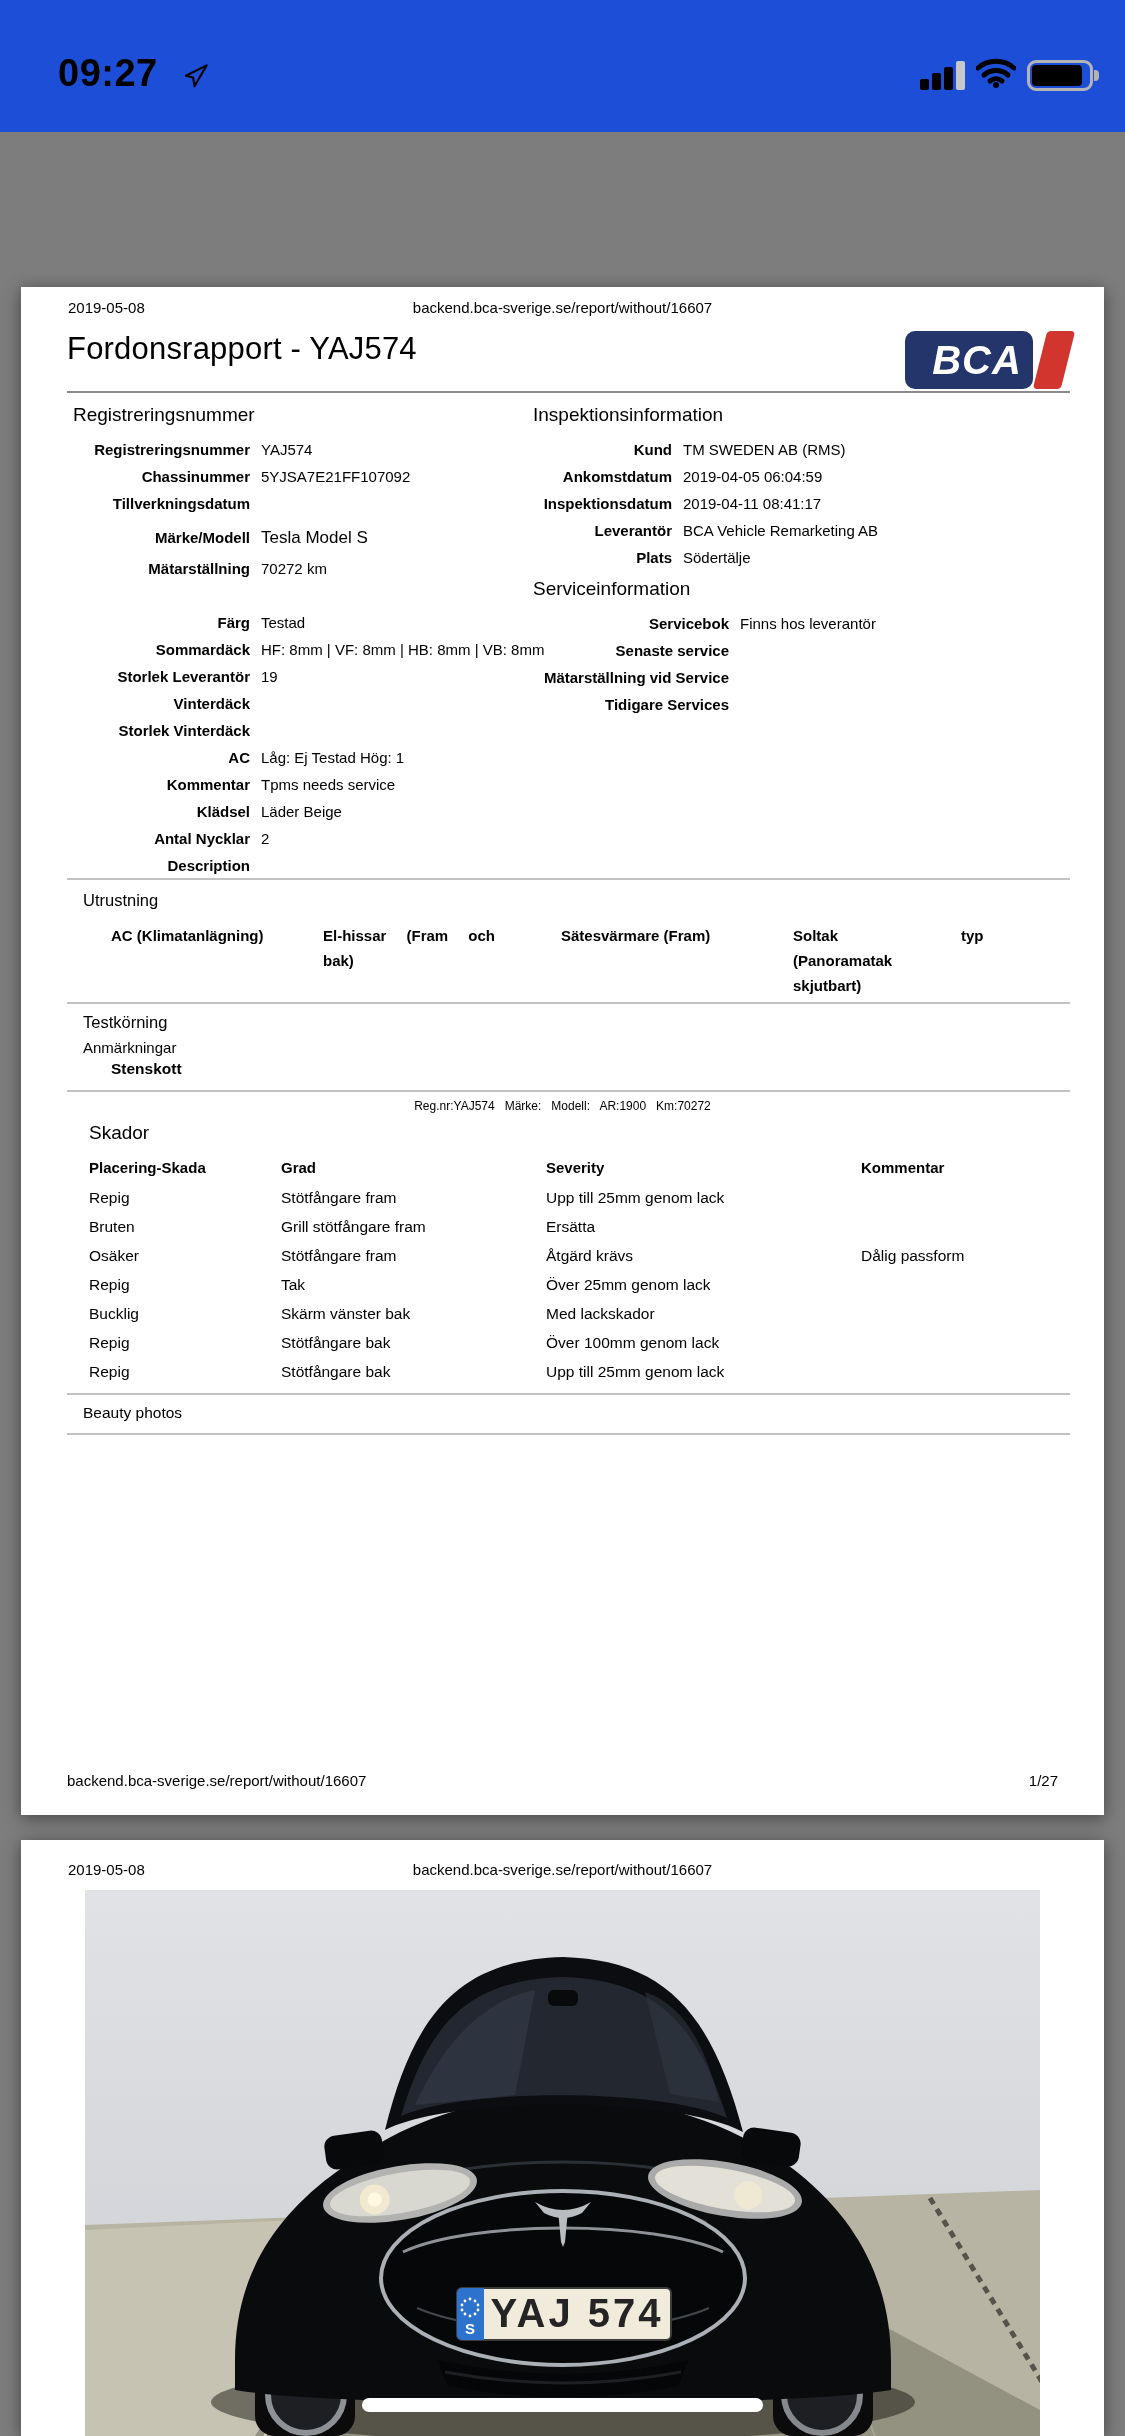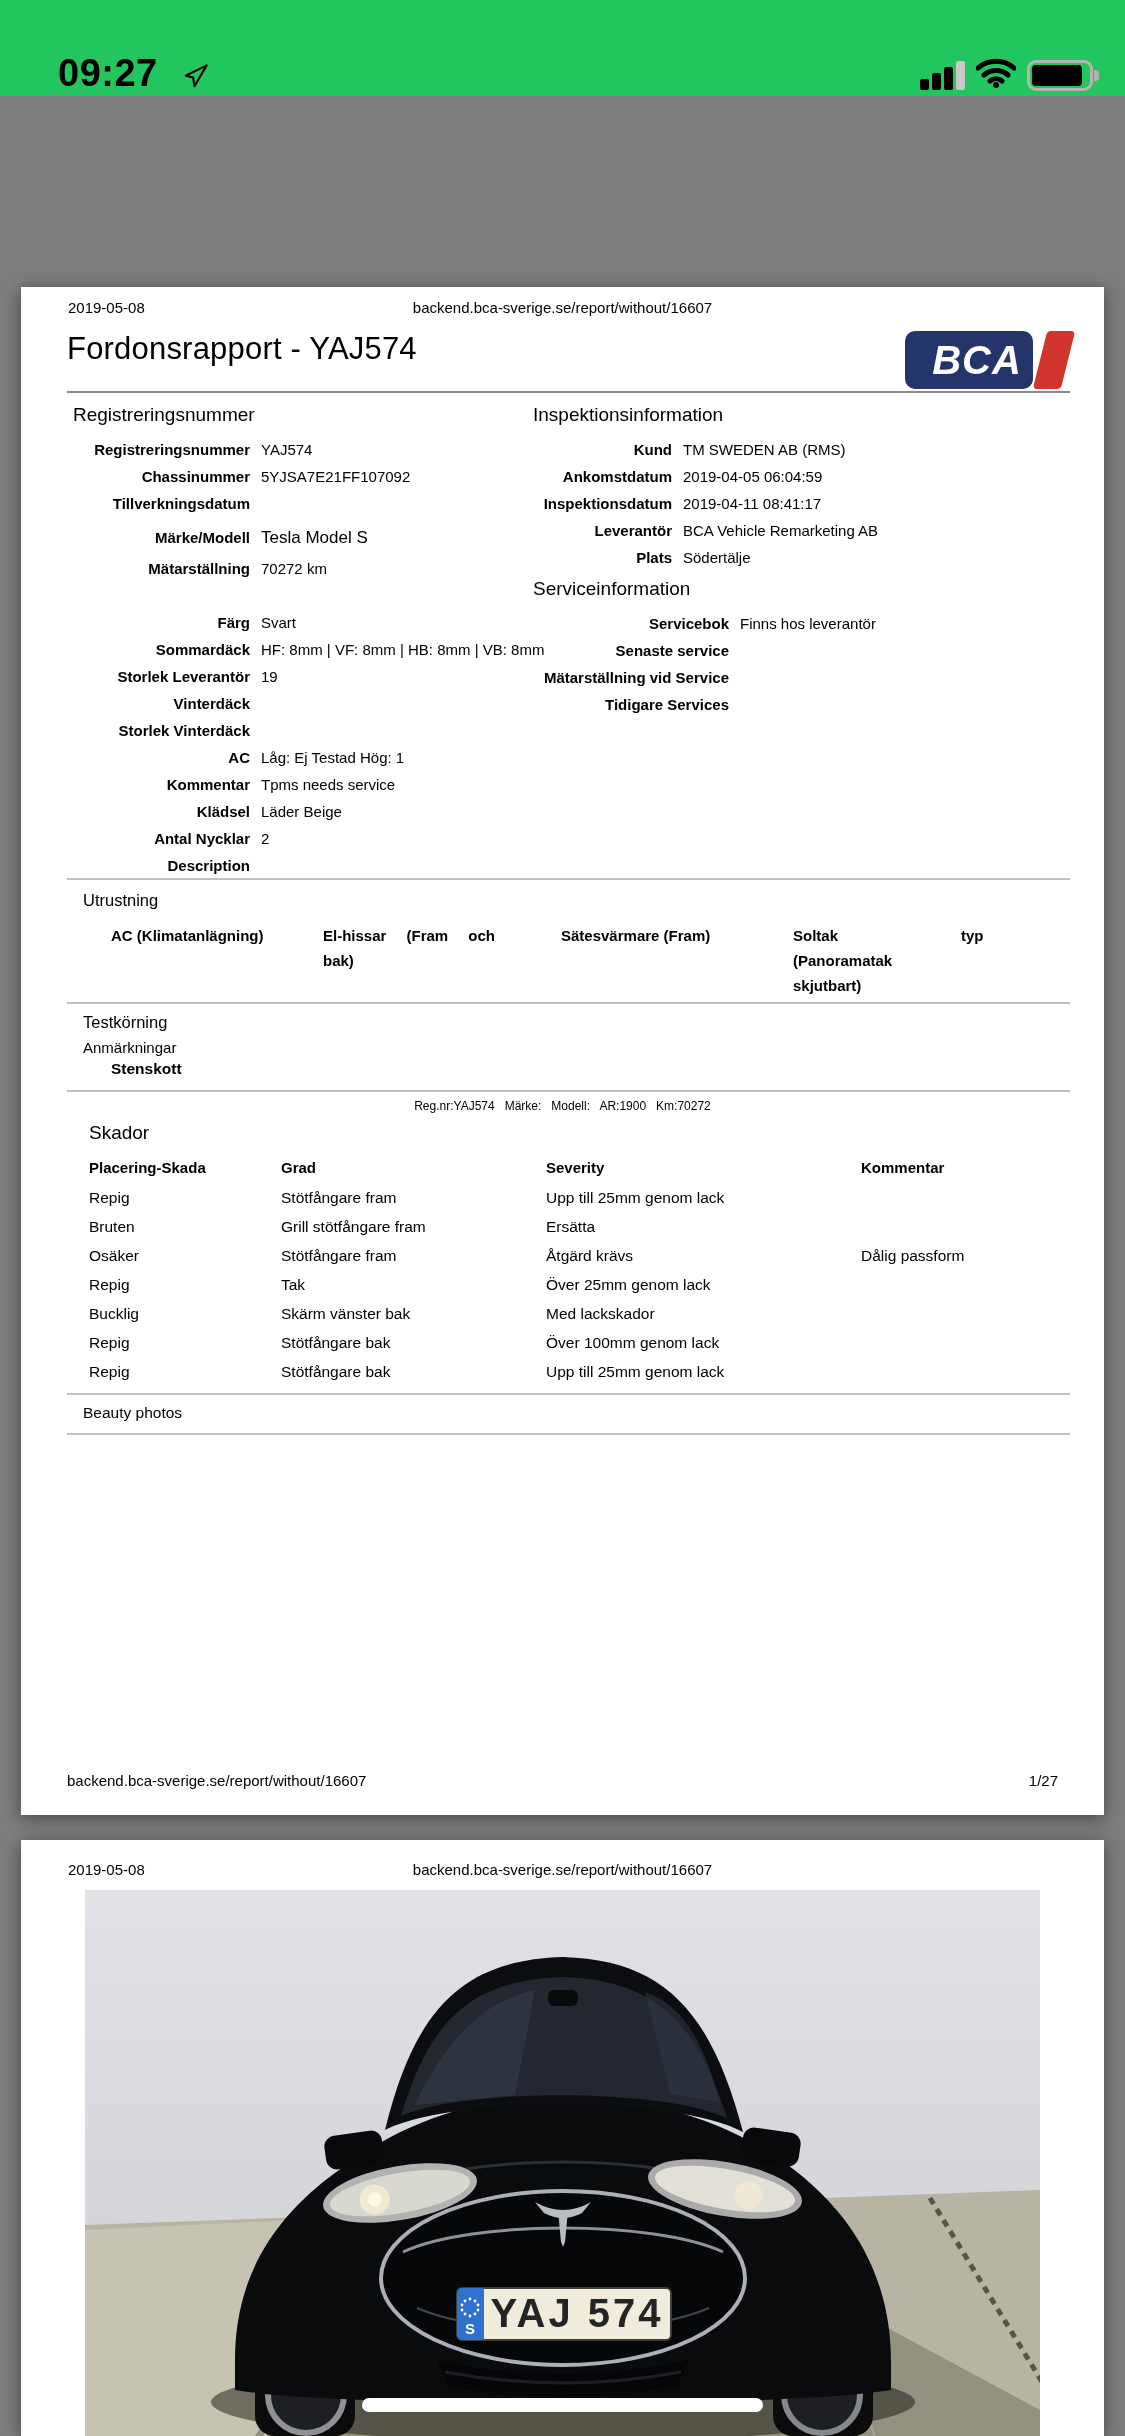"09:27" .statusbar { background: #22c55e -> #1d4ed8; height: 96px -> 132px }
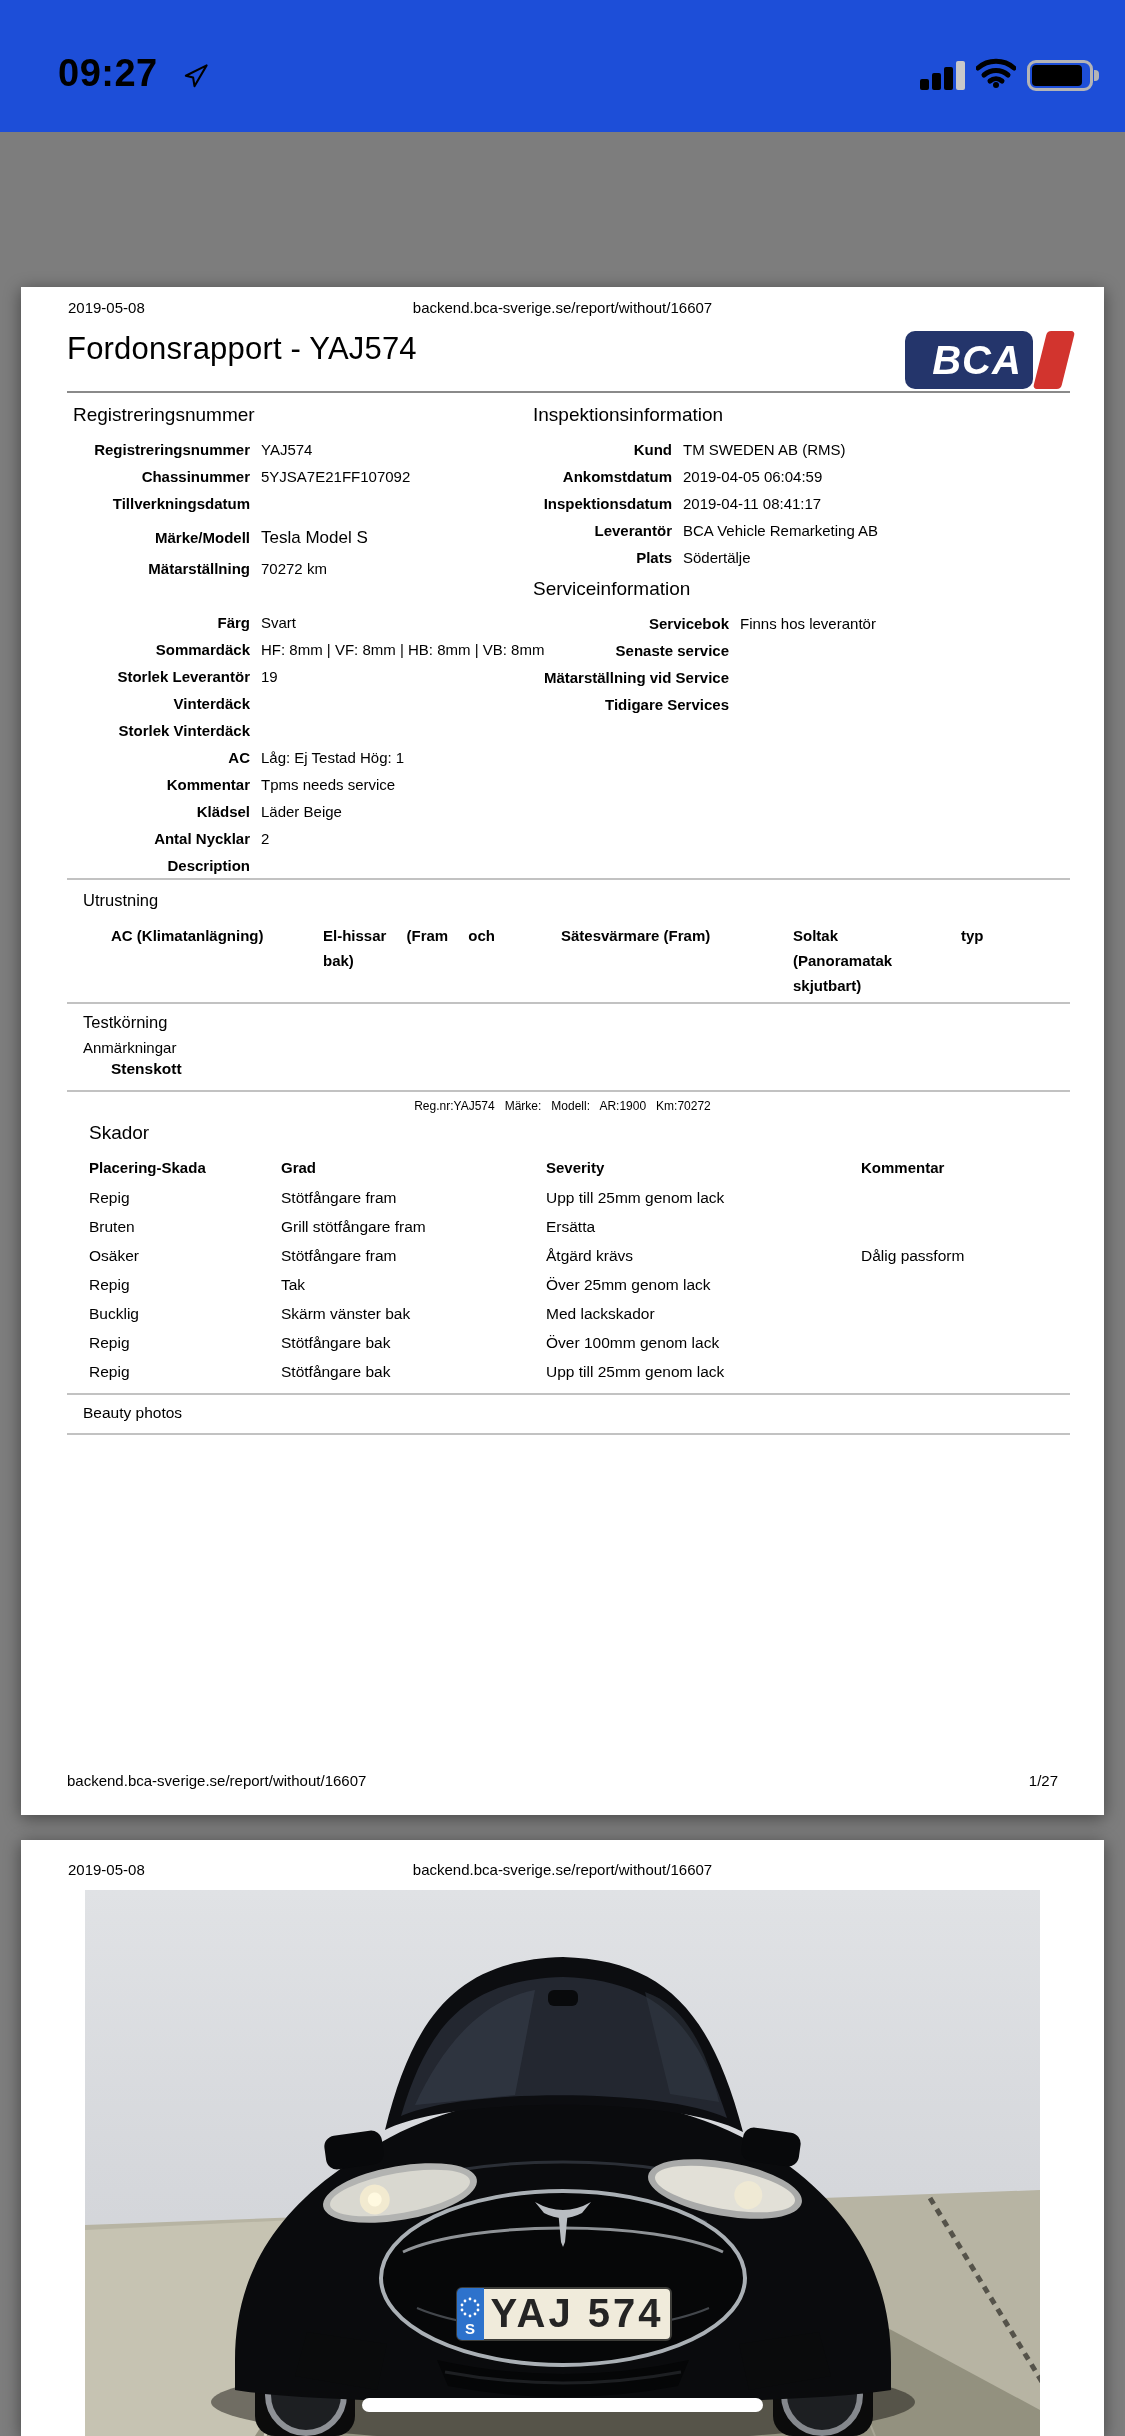"Svart" span.v { text: Svart -> Testad }
